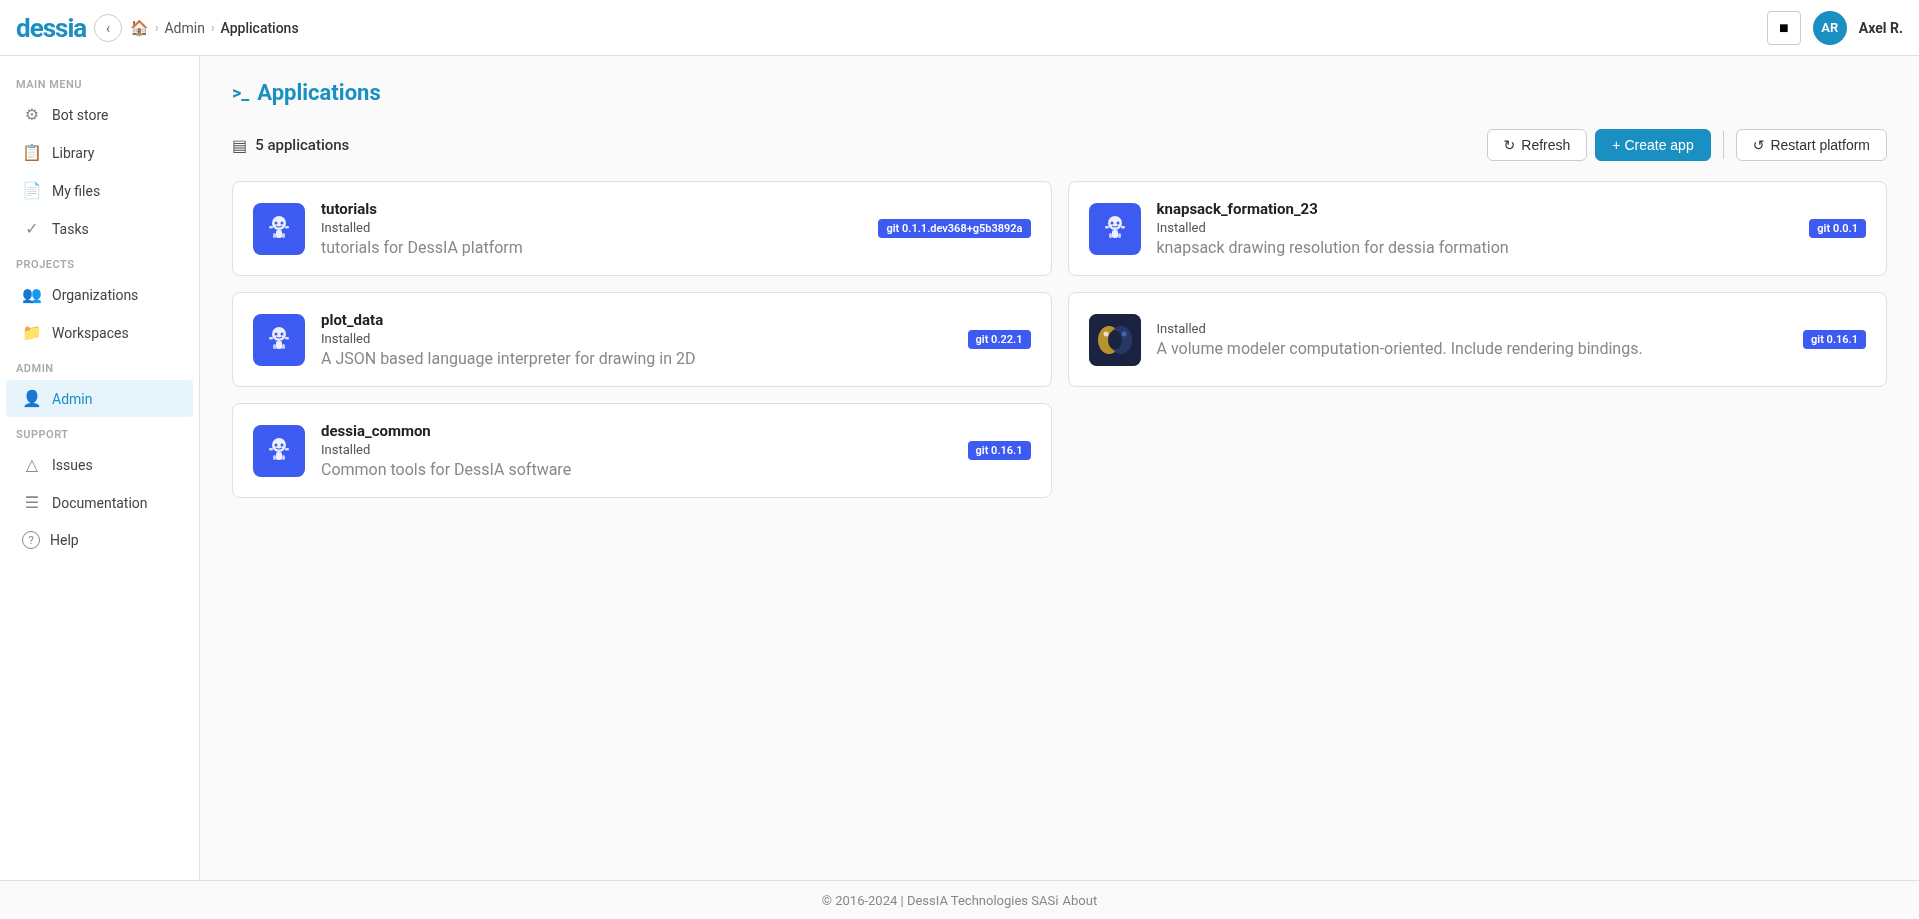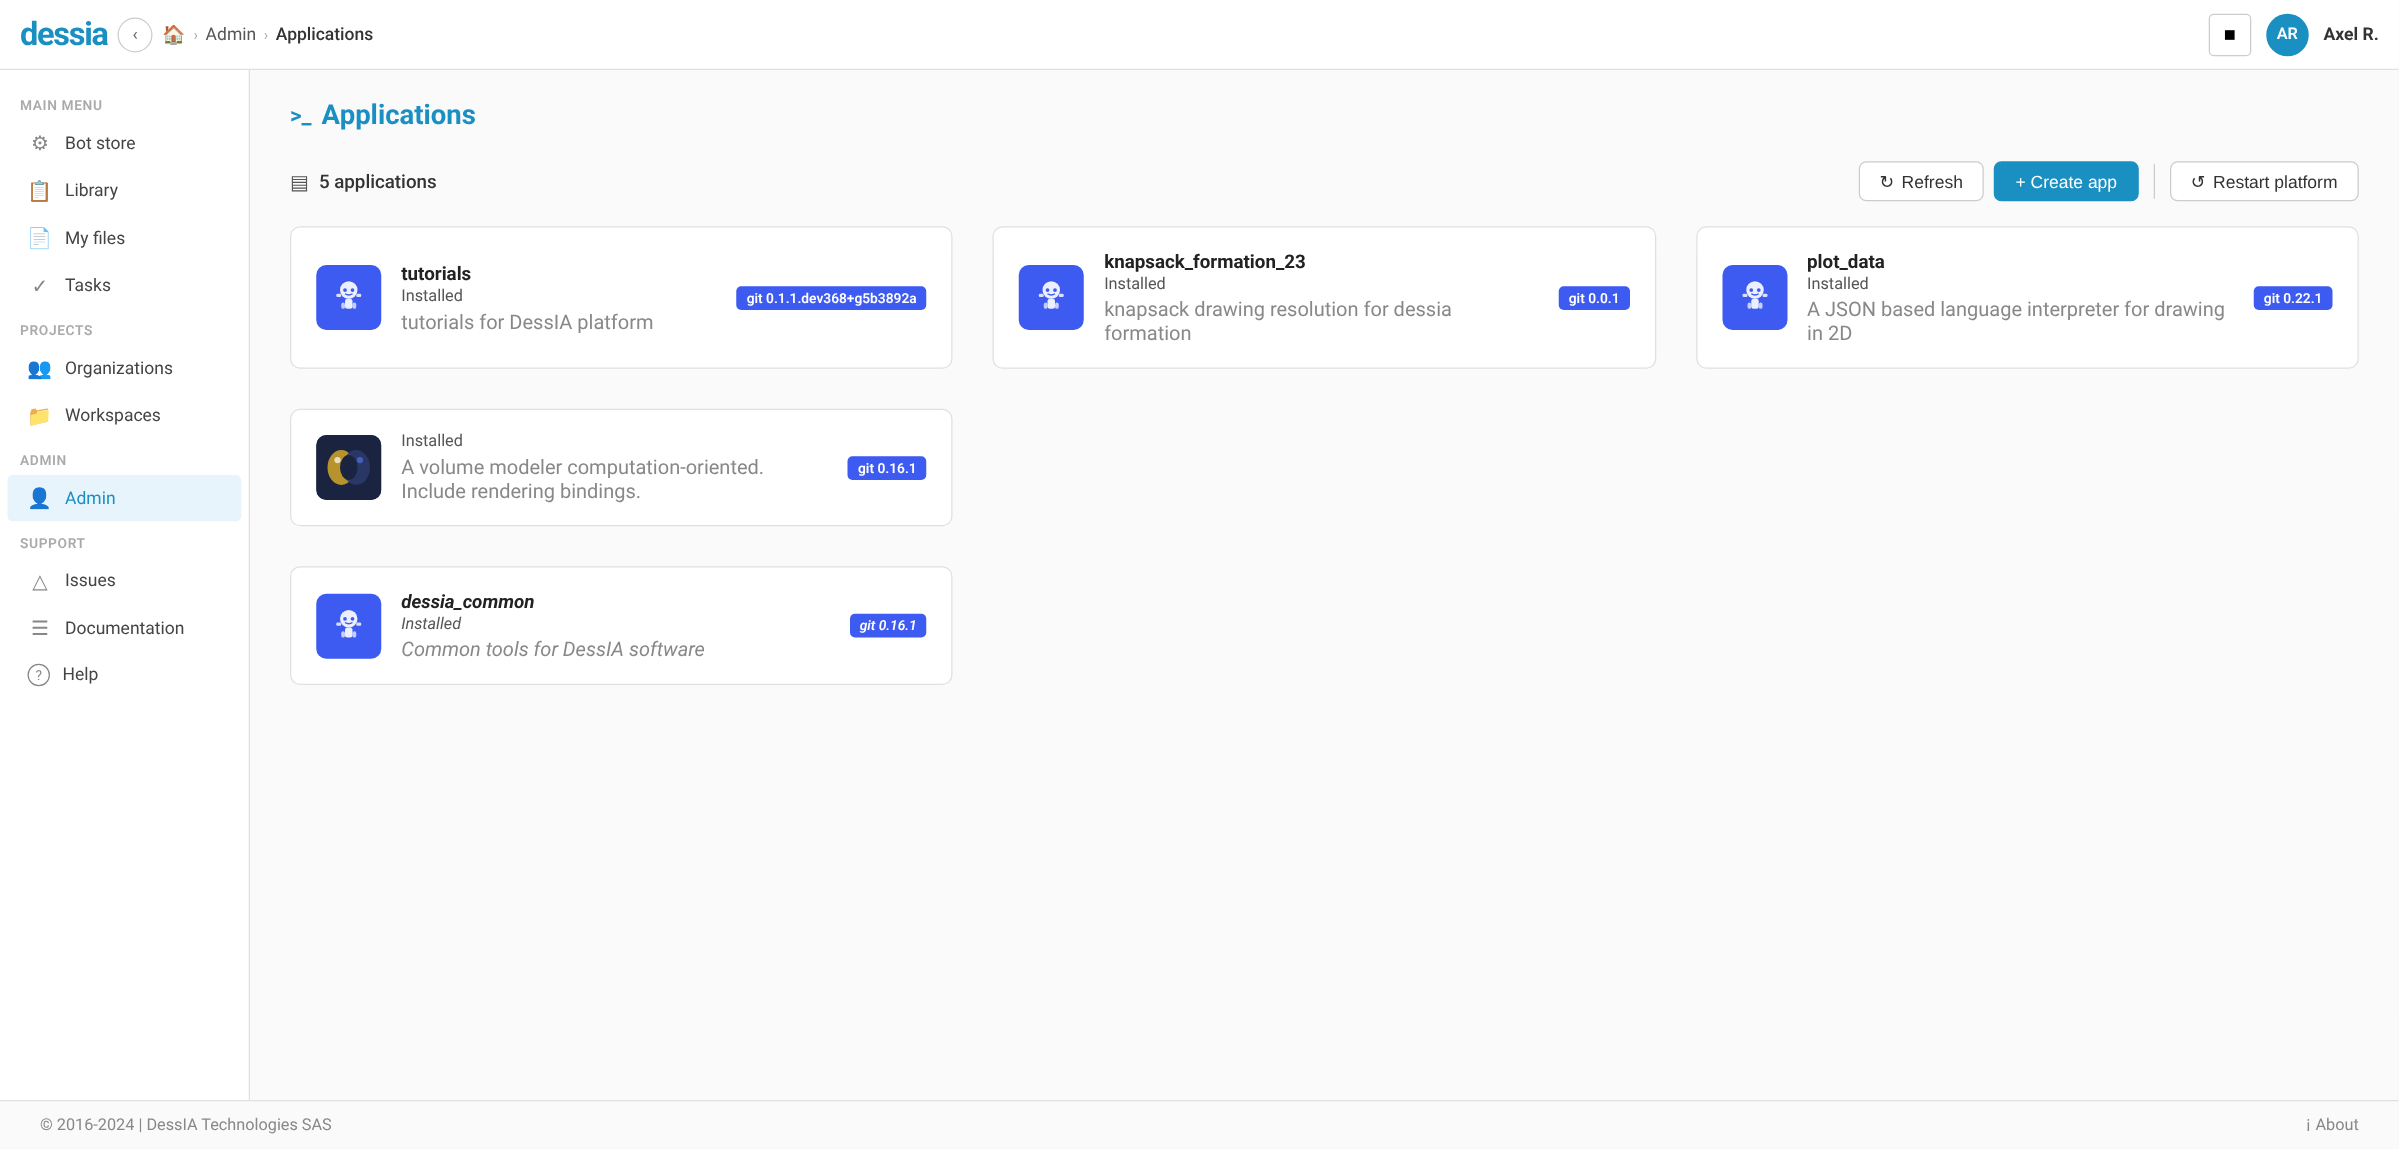"tutorials" .app-grid { gap: 32px -> 16px; grid-template-columns: 1fr 1fr 1fr -> 1fr 1fr }
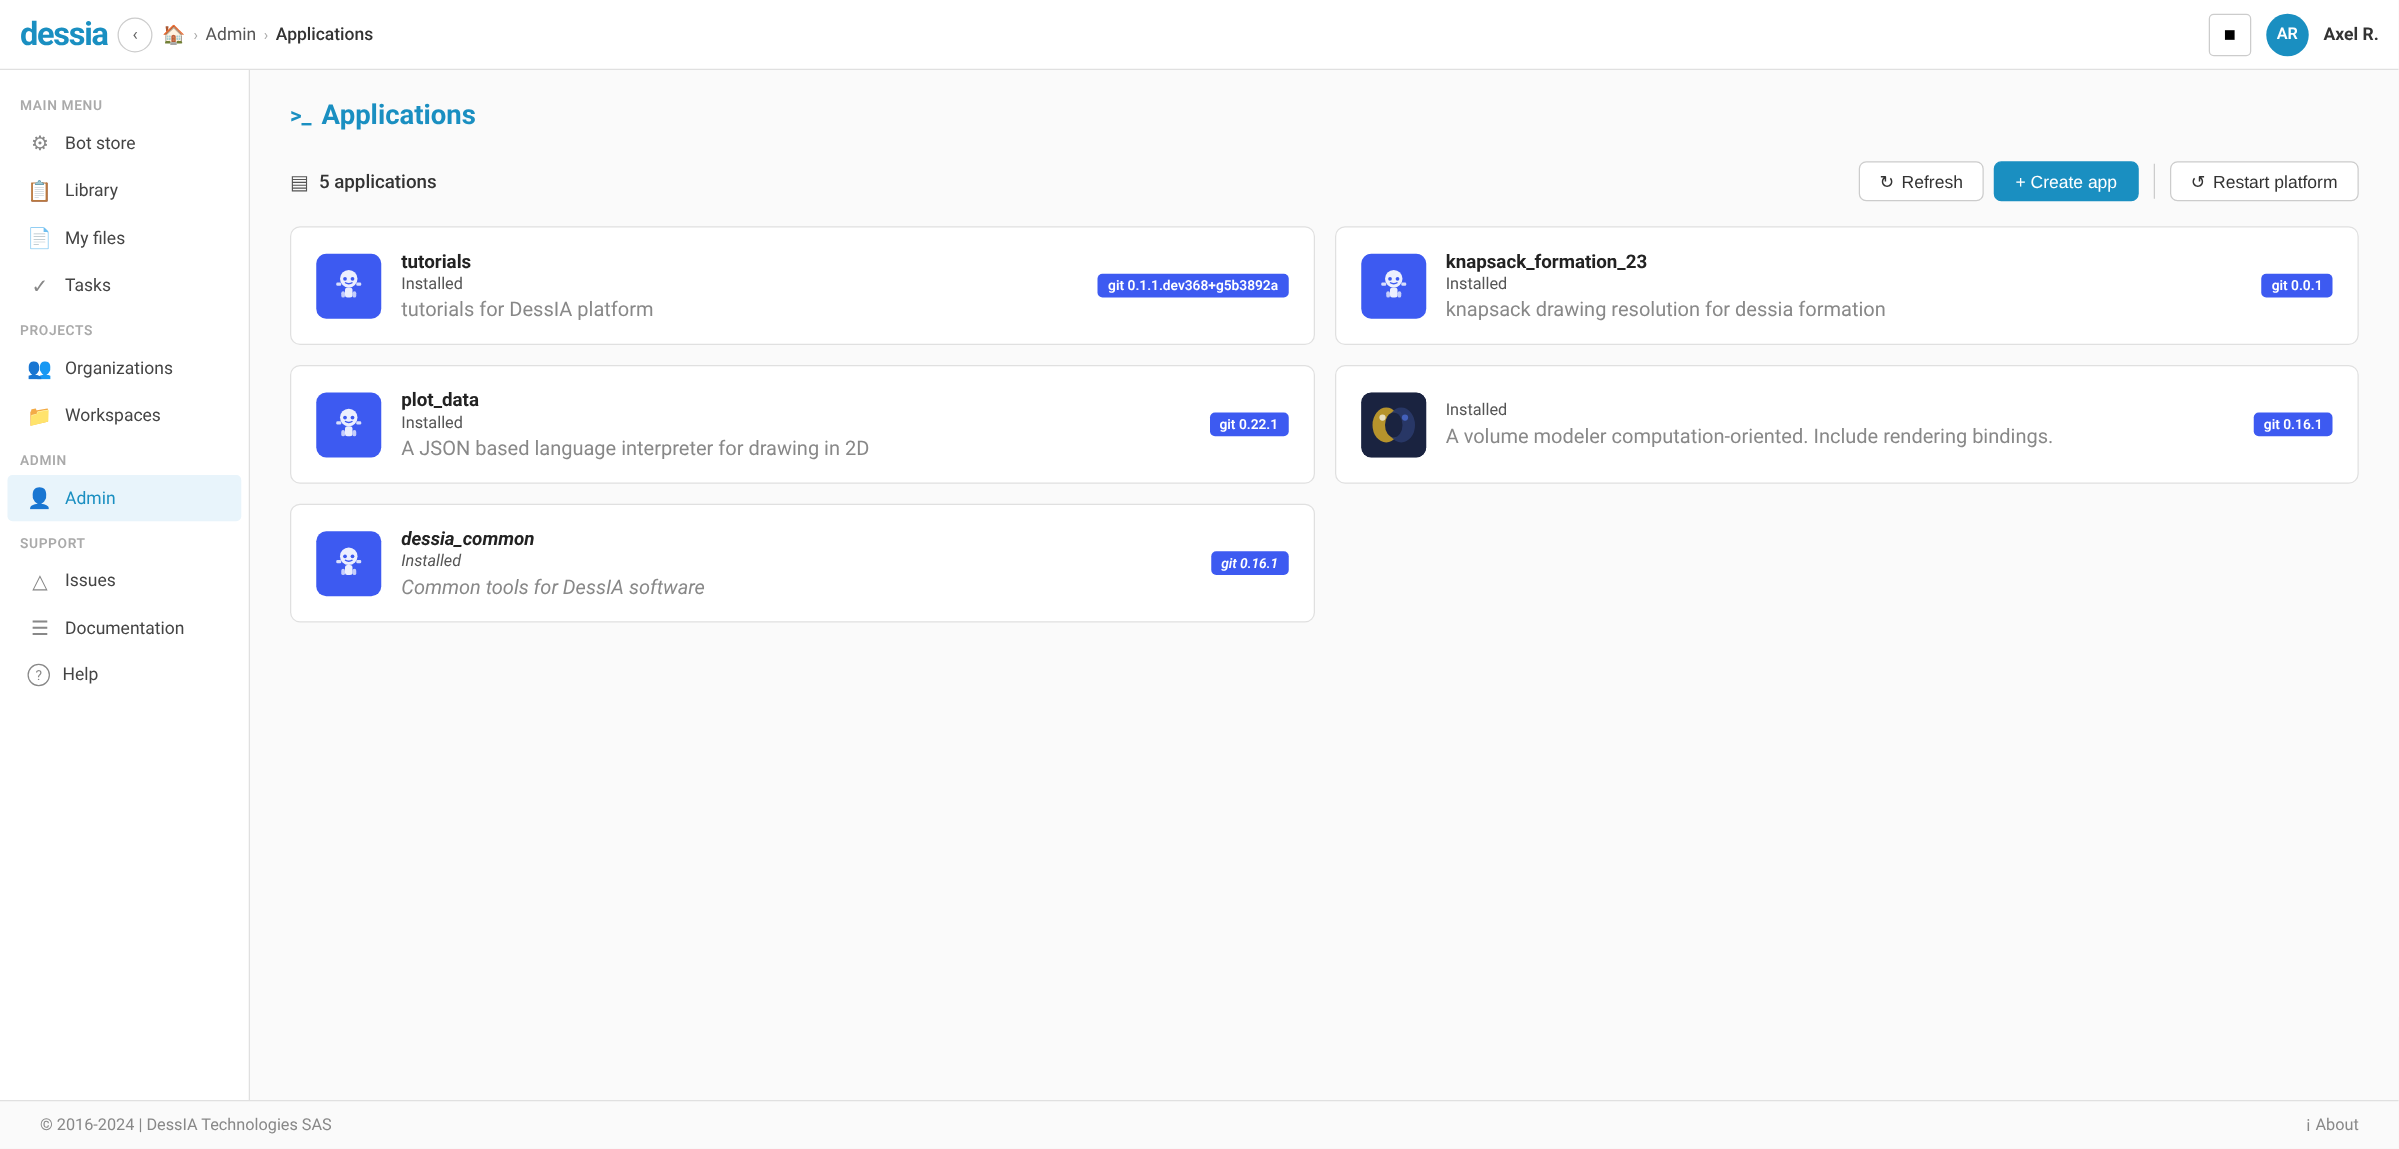"dessia_common" div.app-card { font-style: italic -> none }
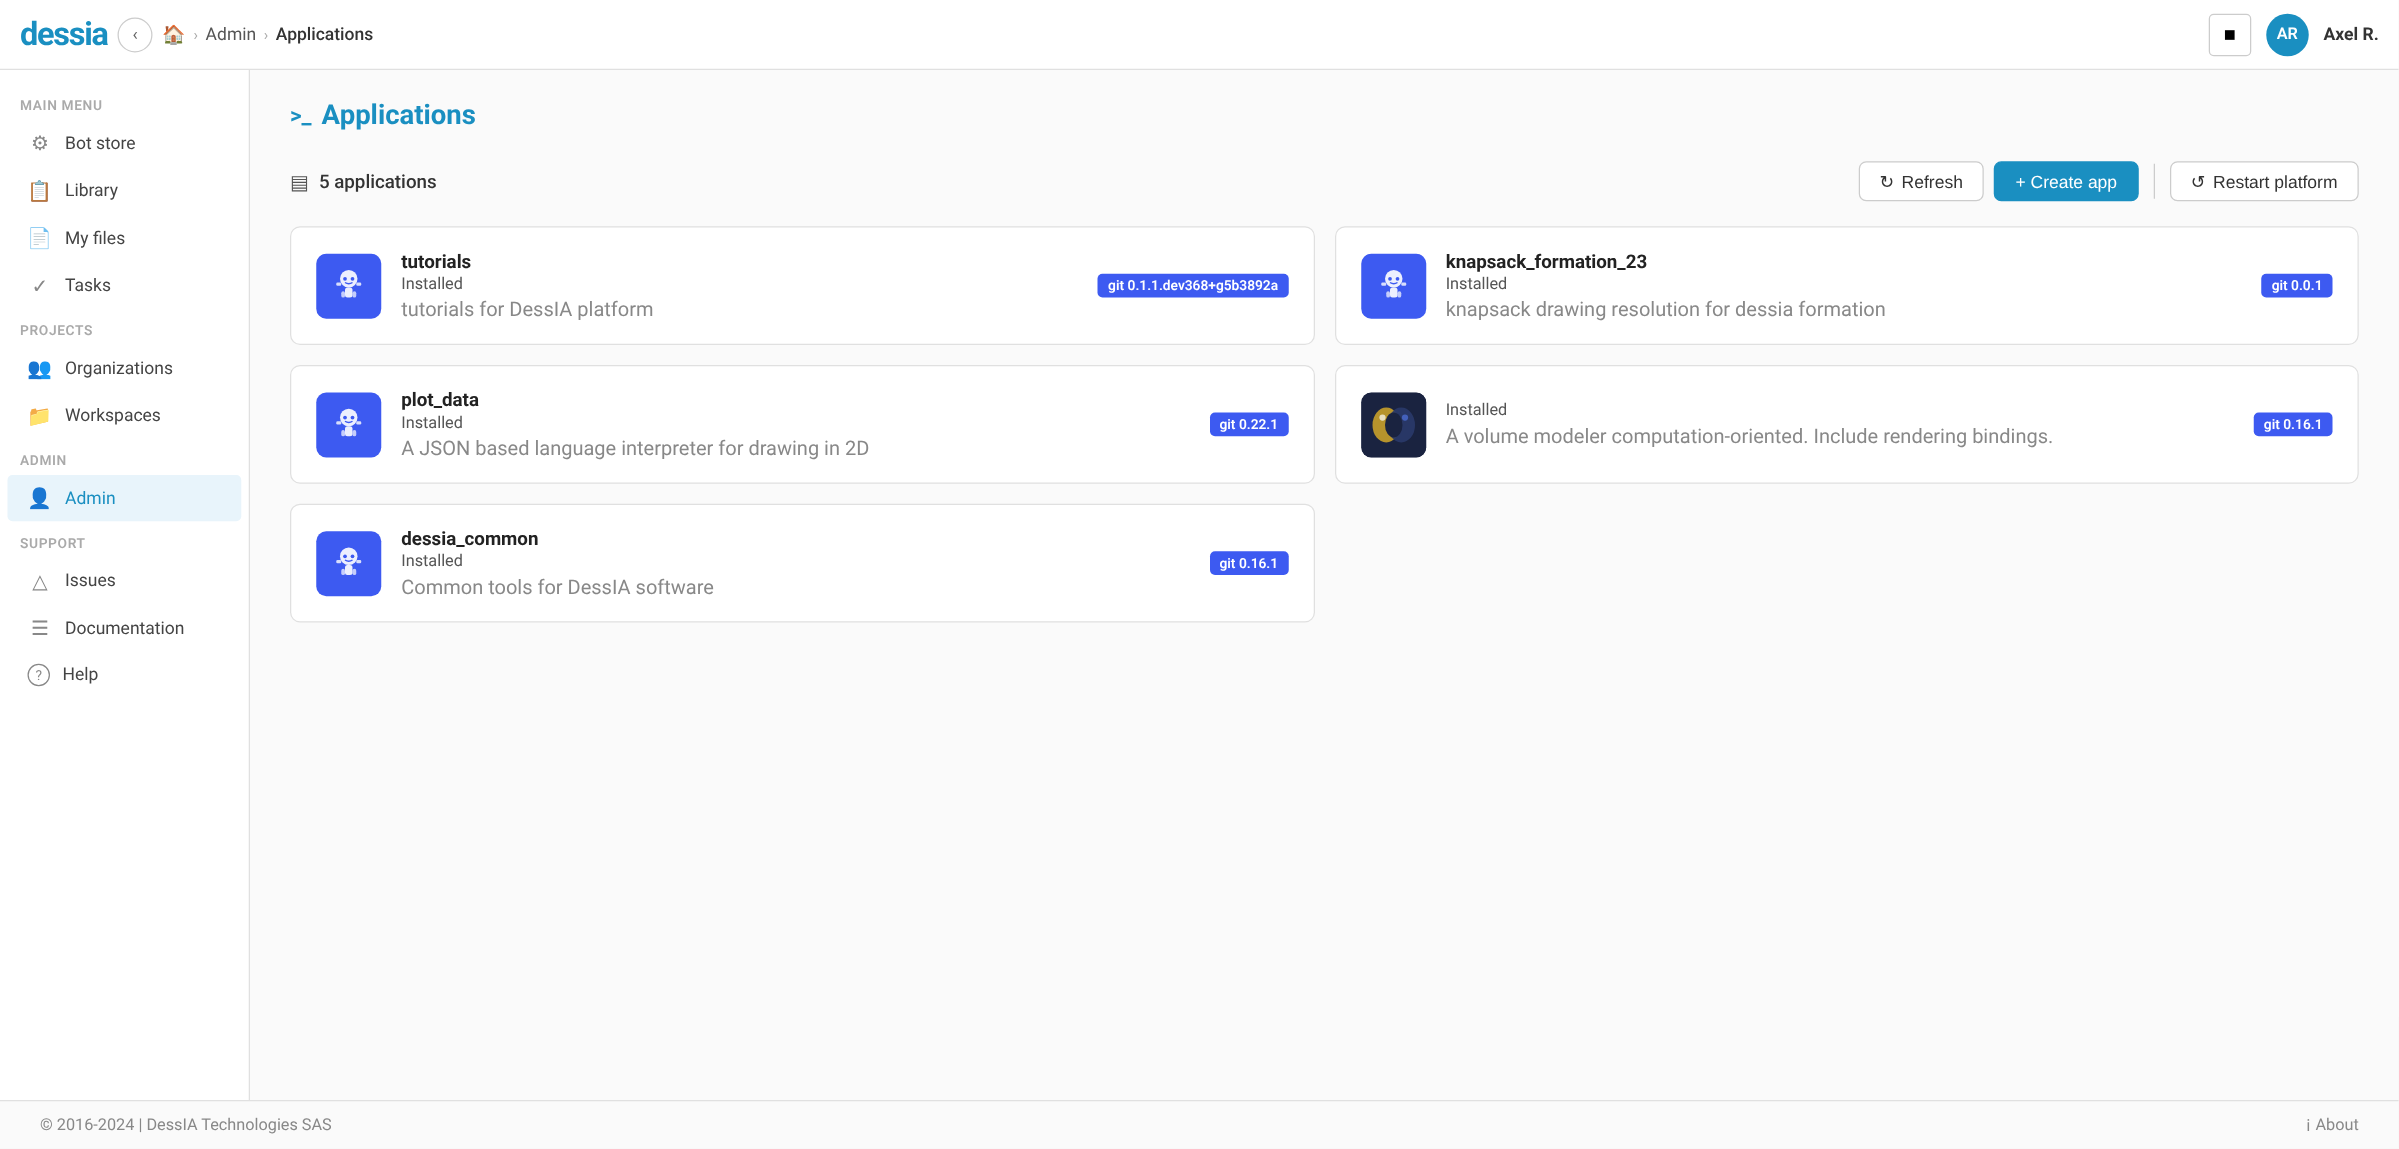"© 2016-2024 | DessIA Technologies" .footer { justify-content: space-between -> center }
